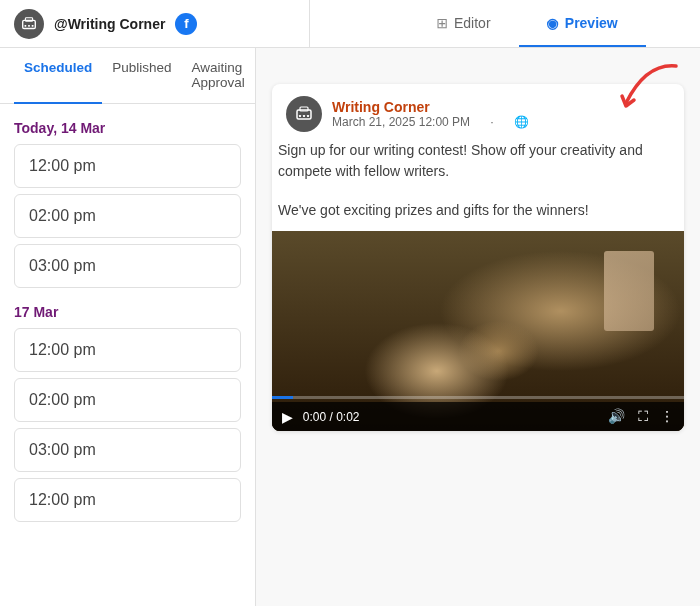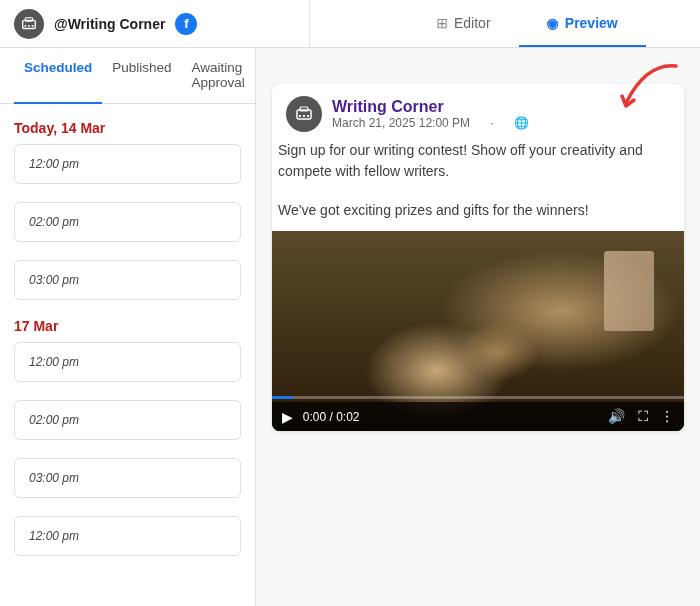"Writing Corner" .post-name { color: #4c1d95 -> #c2410c; font-size: 16px -> 14px }
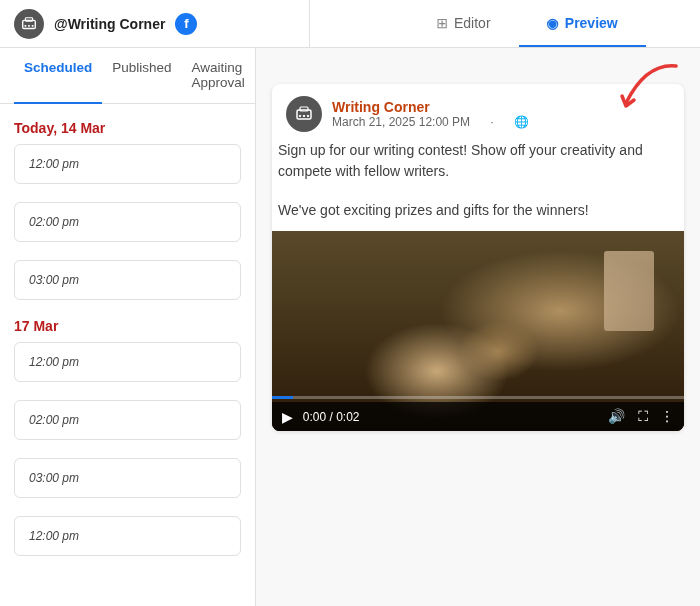"Today, 14 Mar" .date-header { color: #b91c1c -> #701a75 }
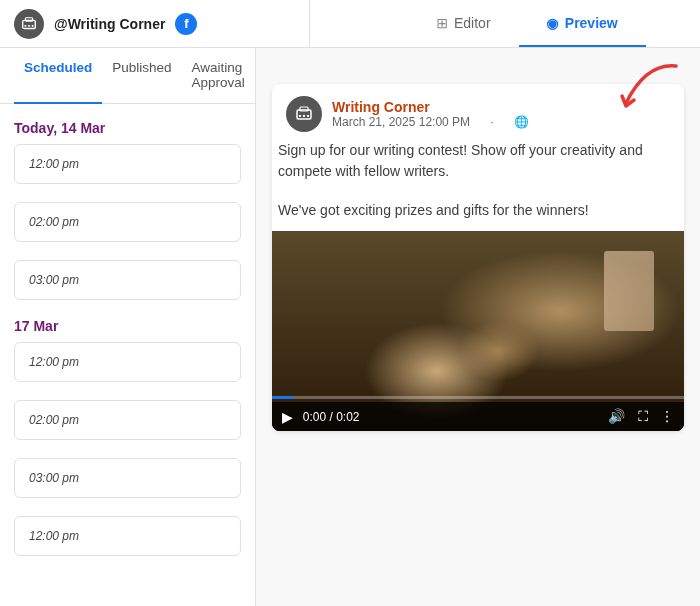"12:00 pm" .time-slot { font-size: 12px -> 16px; font-style: italic -> none; margin-bottom: 18px -> 6px }
